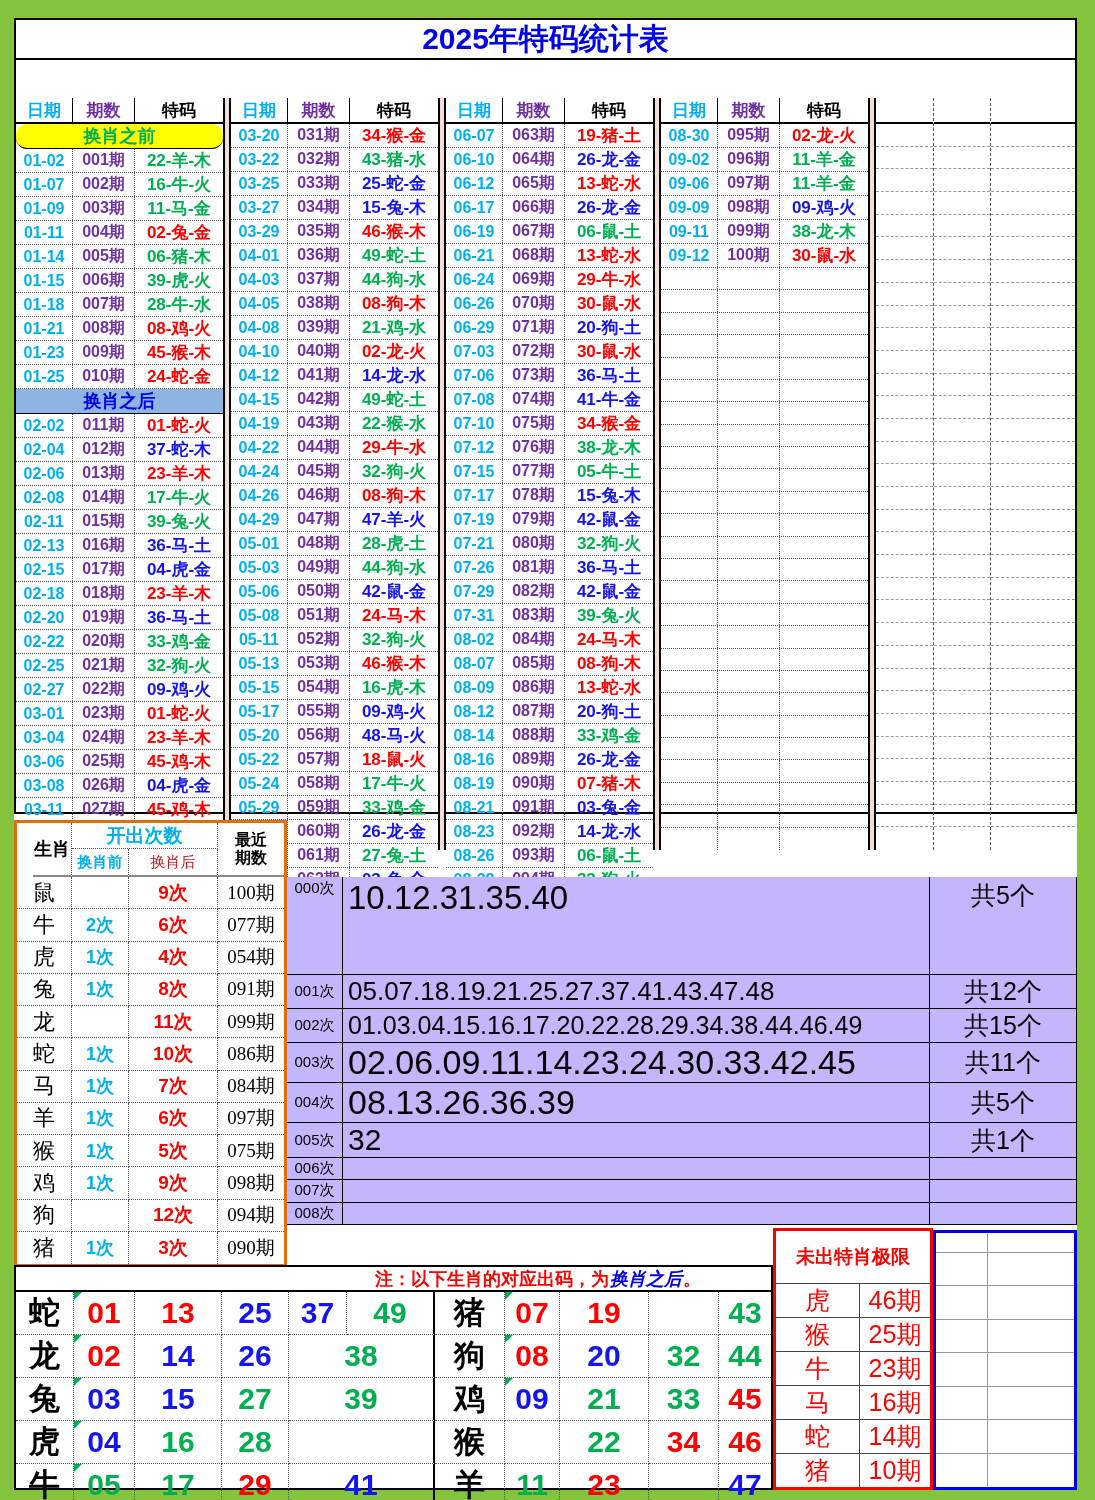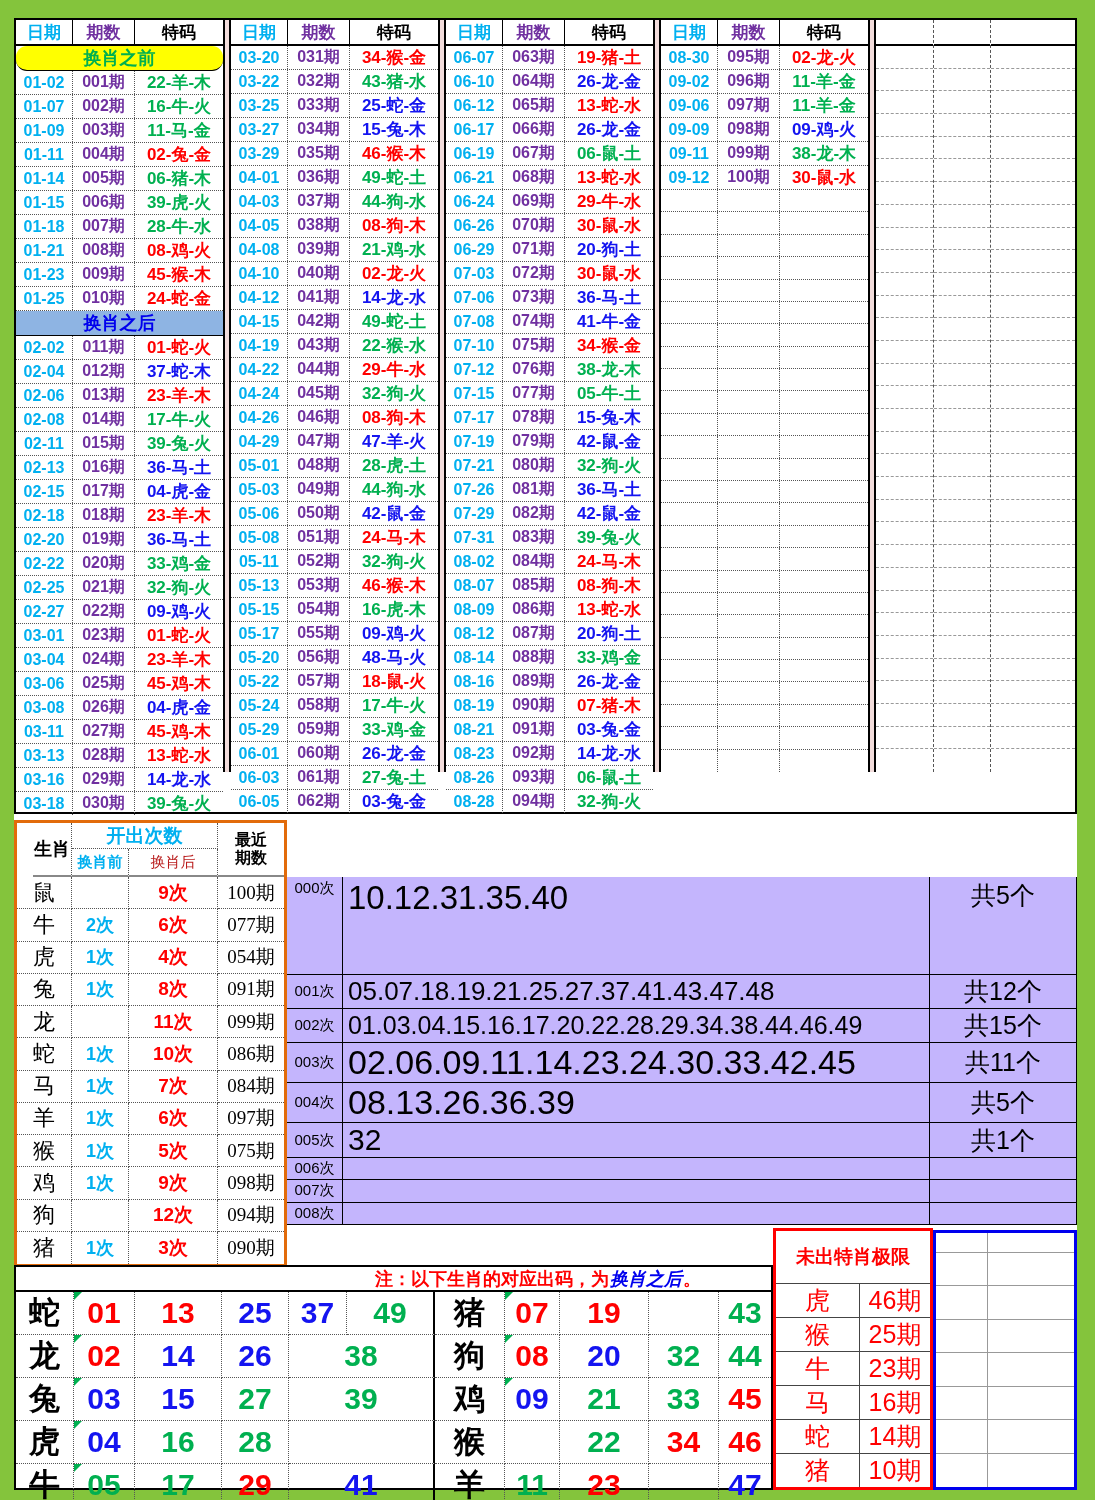"2025年特码统计表" div.title { html: none -> <div>2025年特码统计表</div> }
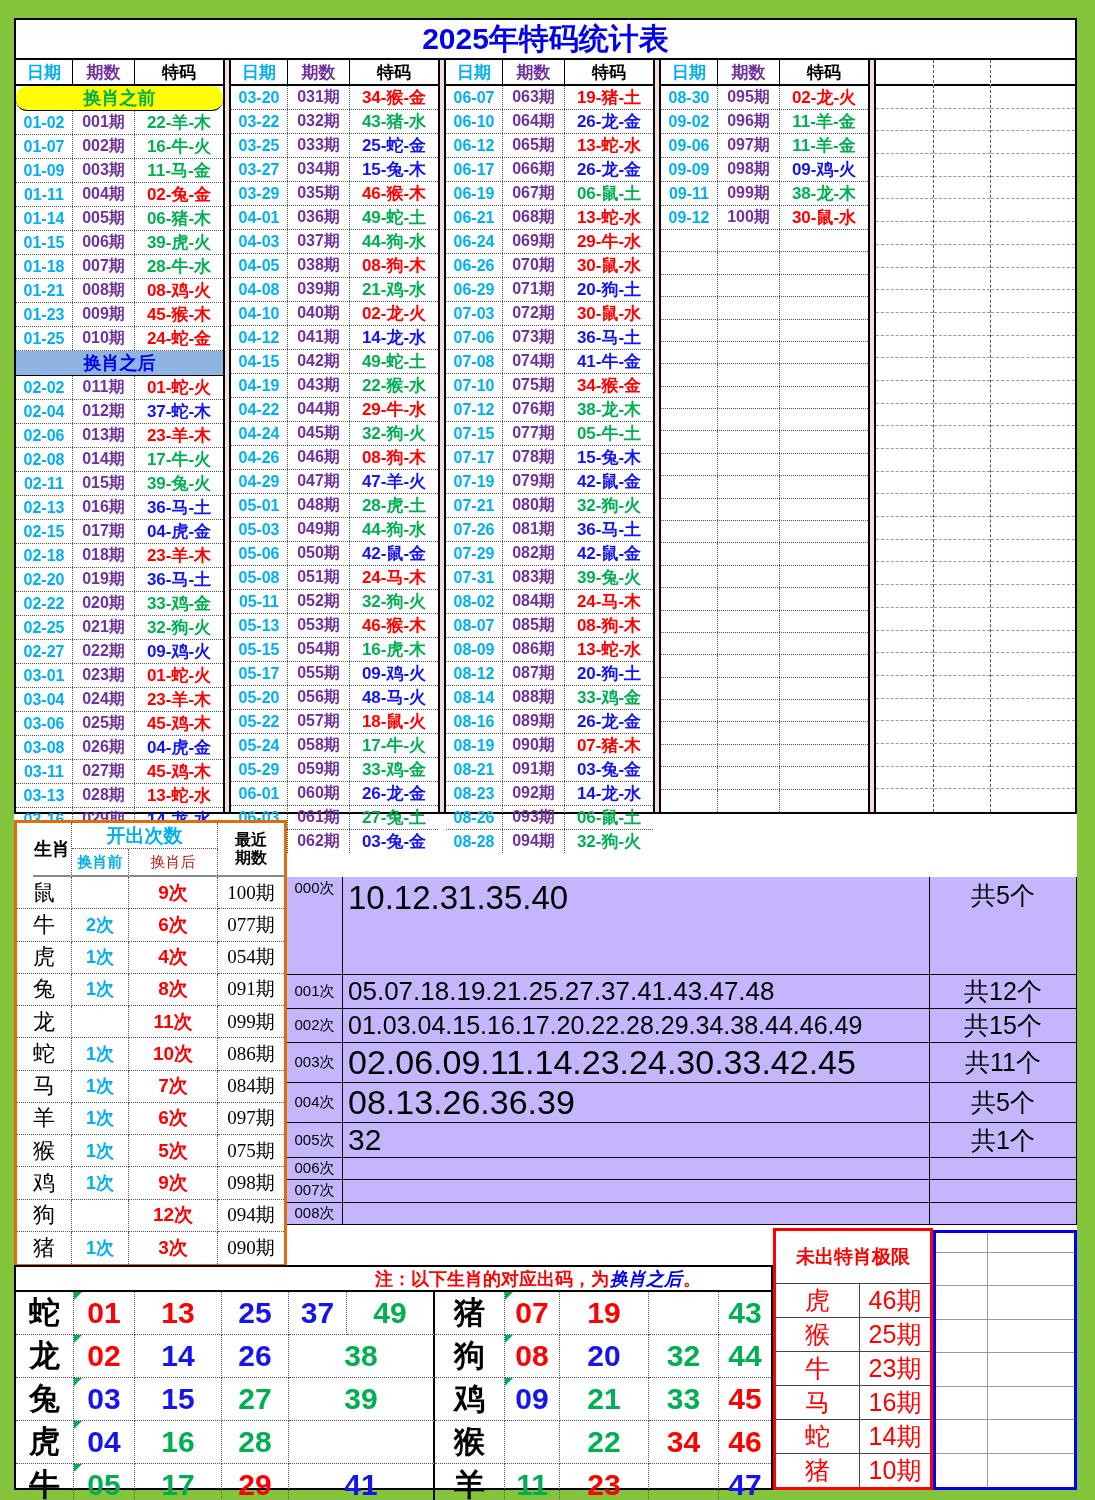"日期" .cols { margin-top: none -> 38px }
